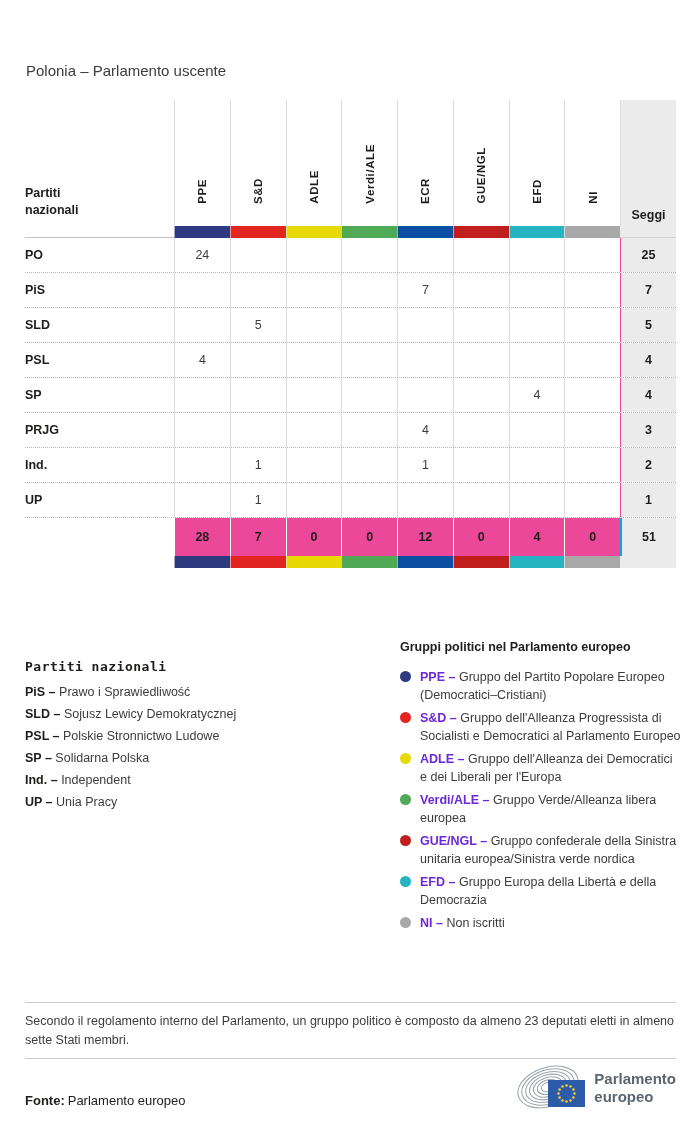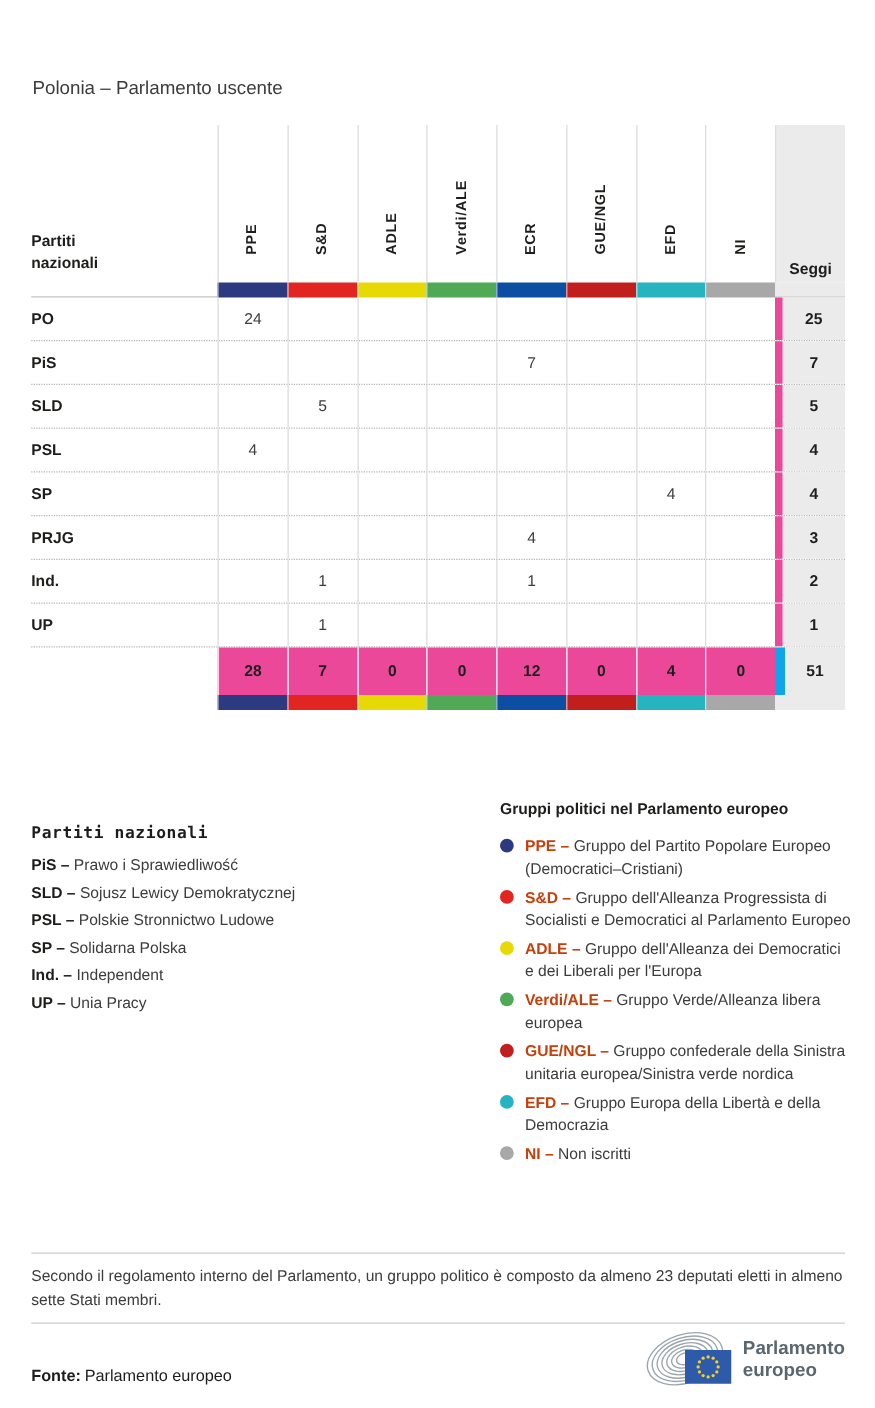"25" .drow .scol { border-left: 6px solid #ec4899 -> 1px solid #ec4899 }
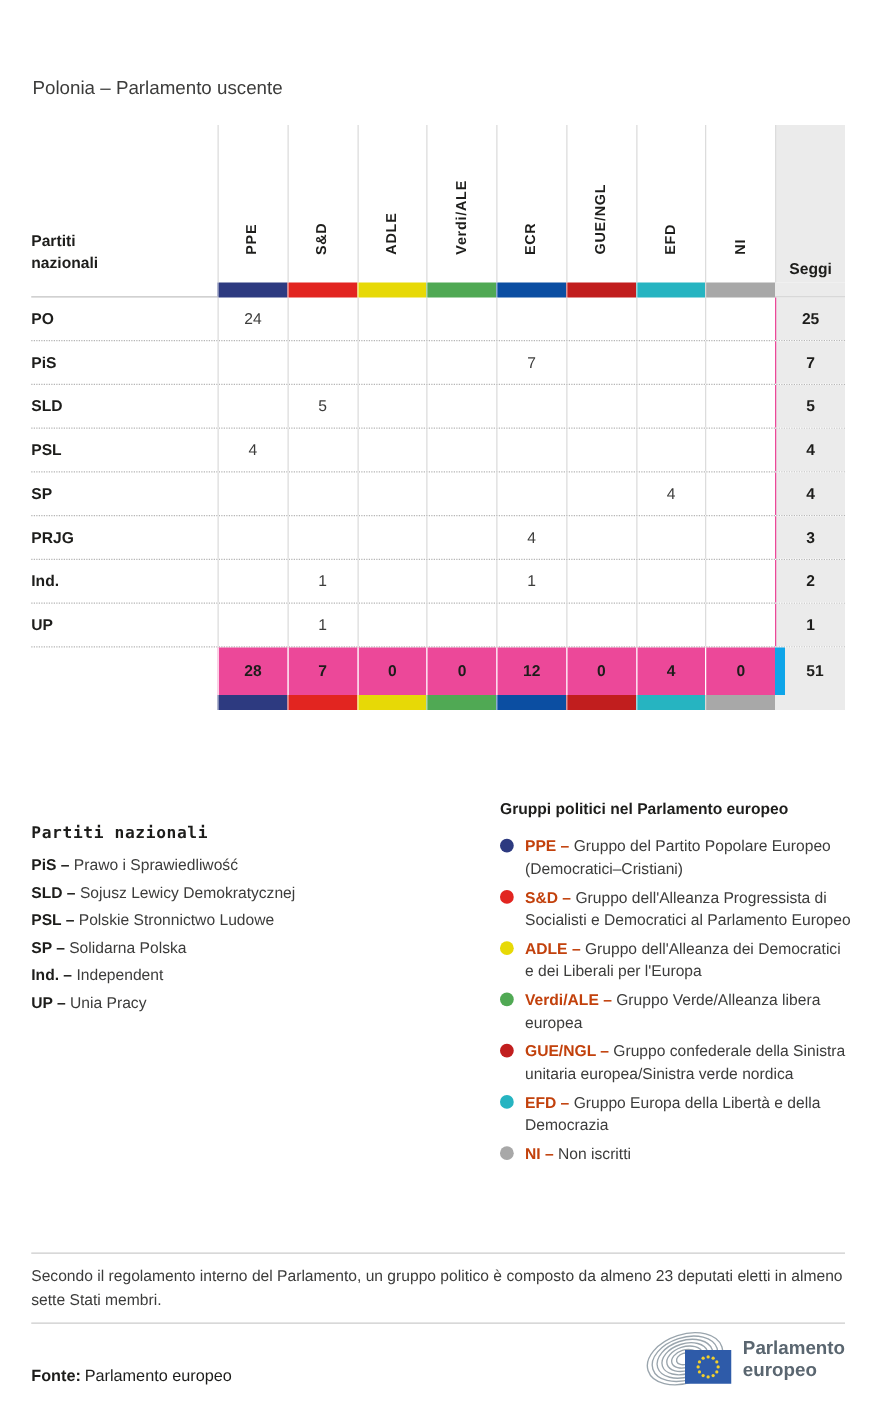"51" .total-row .scol { border-left: 8px solid #0ea5e9 -> 2px solid #0ea5e9 }
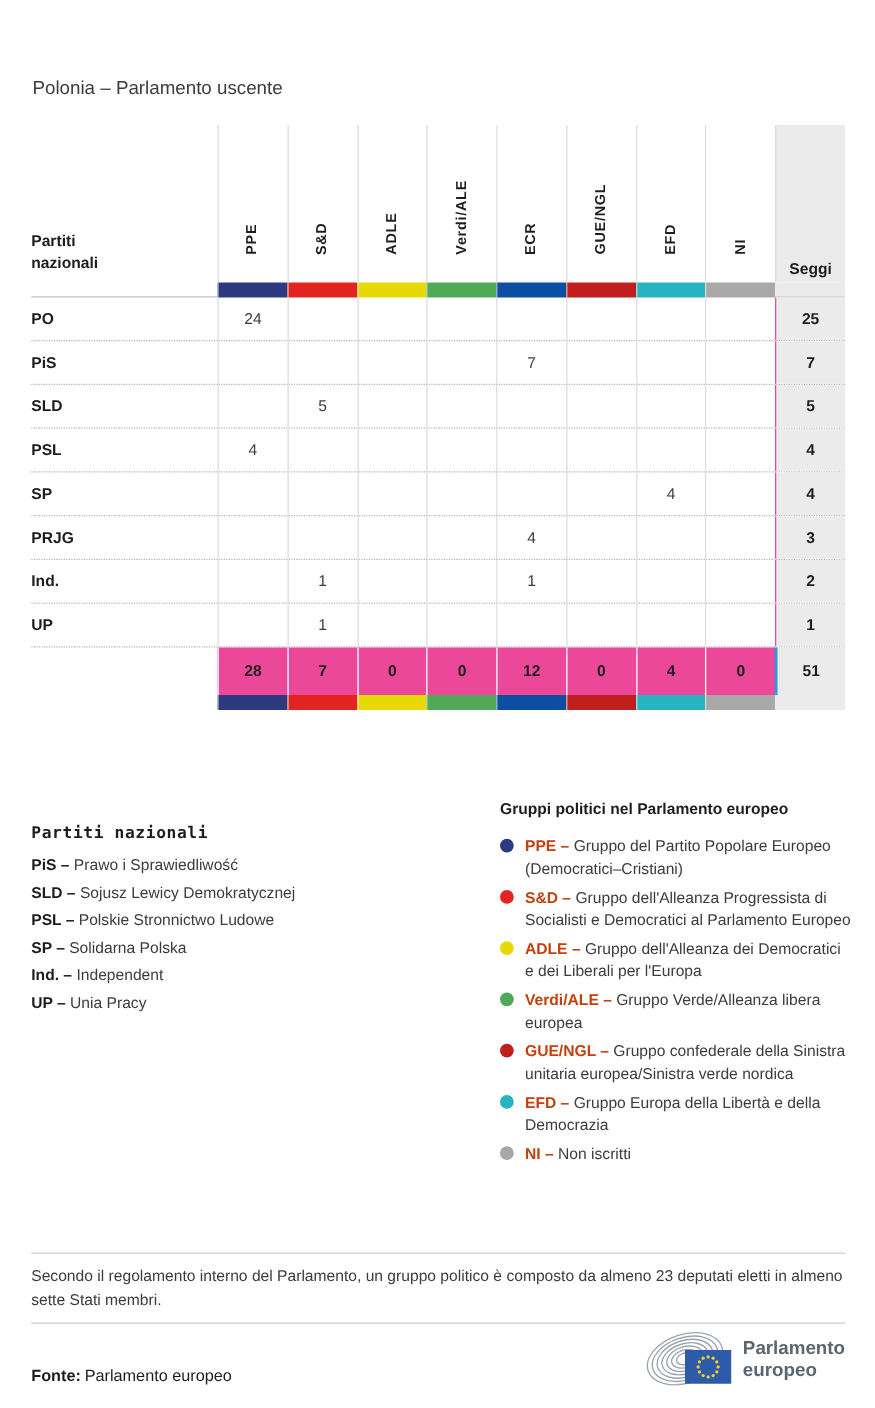"PPE –" .lg-item b { color: #c2410c -> #6d28d9 }
